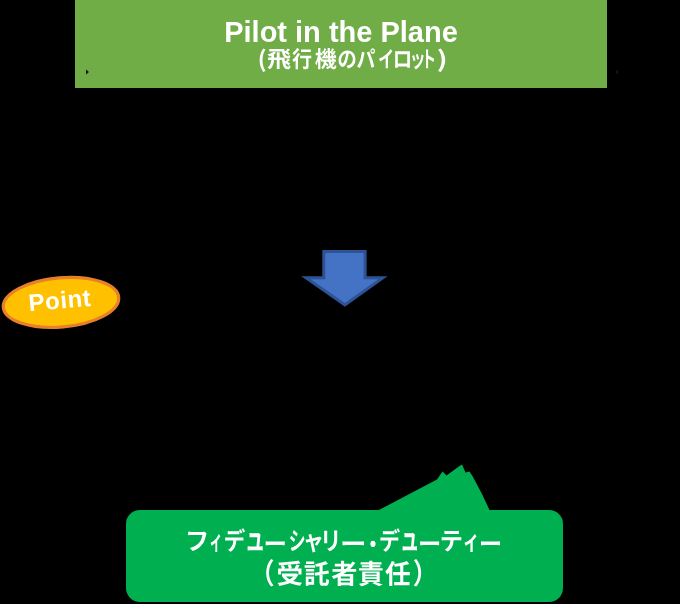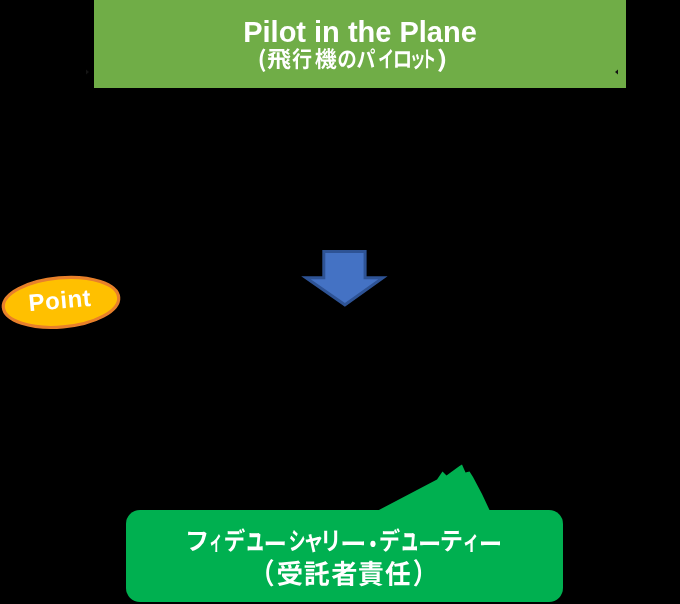"Pilot in the Plane" .banner { left: 94px -> 75px }
